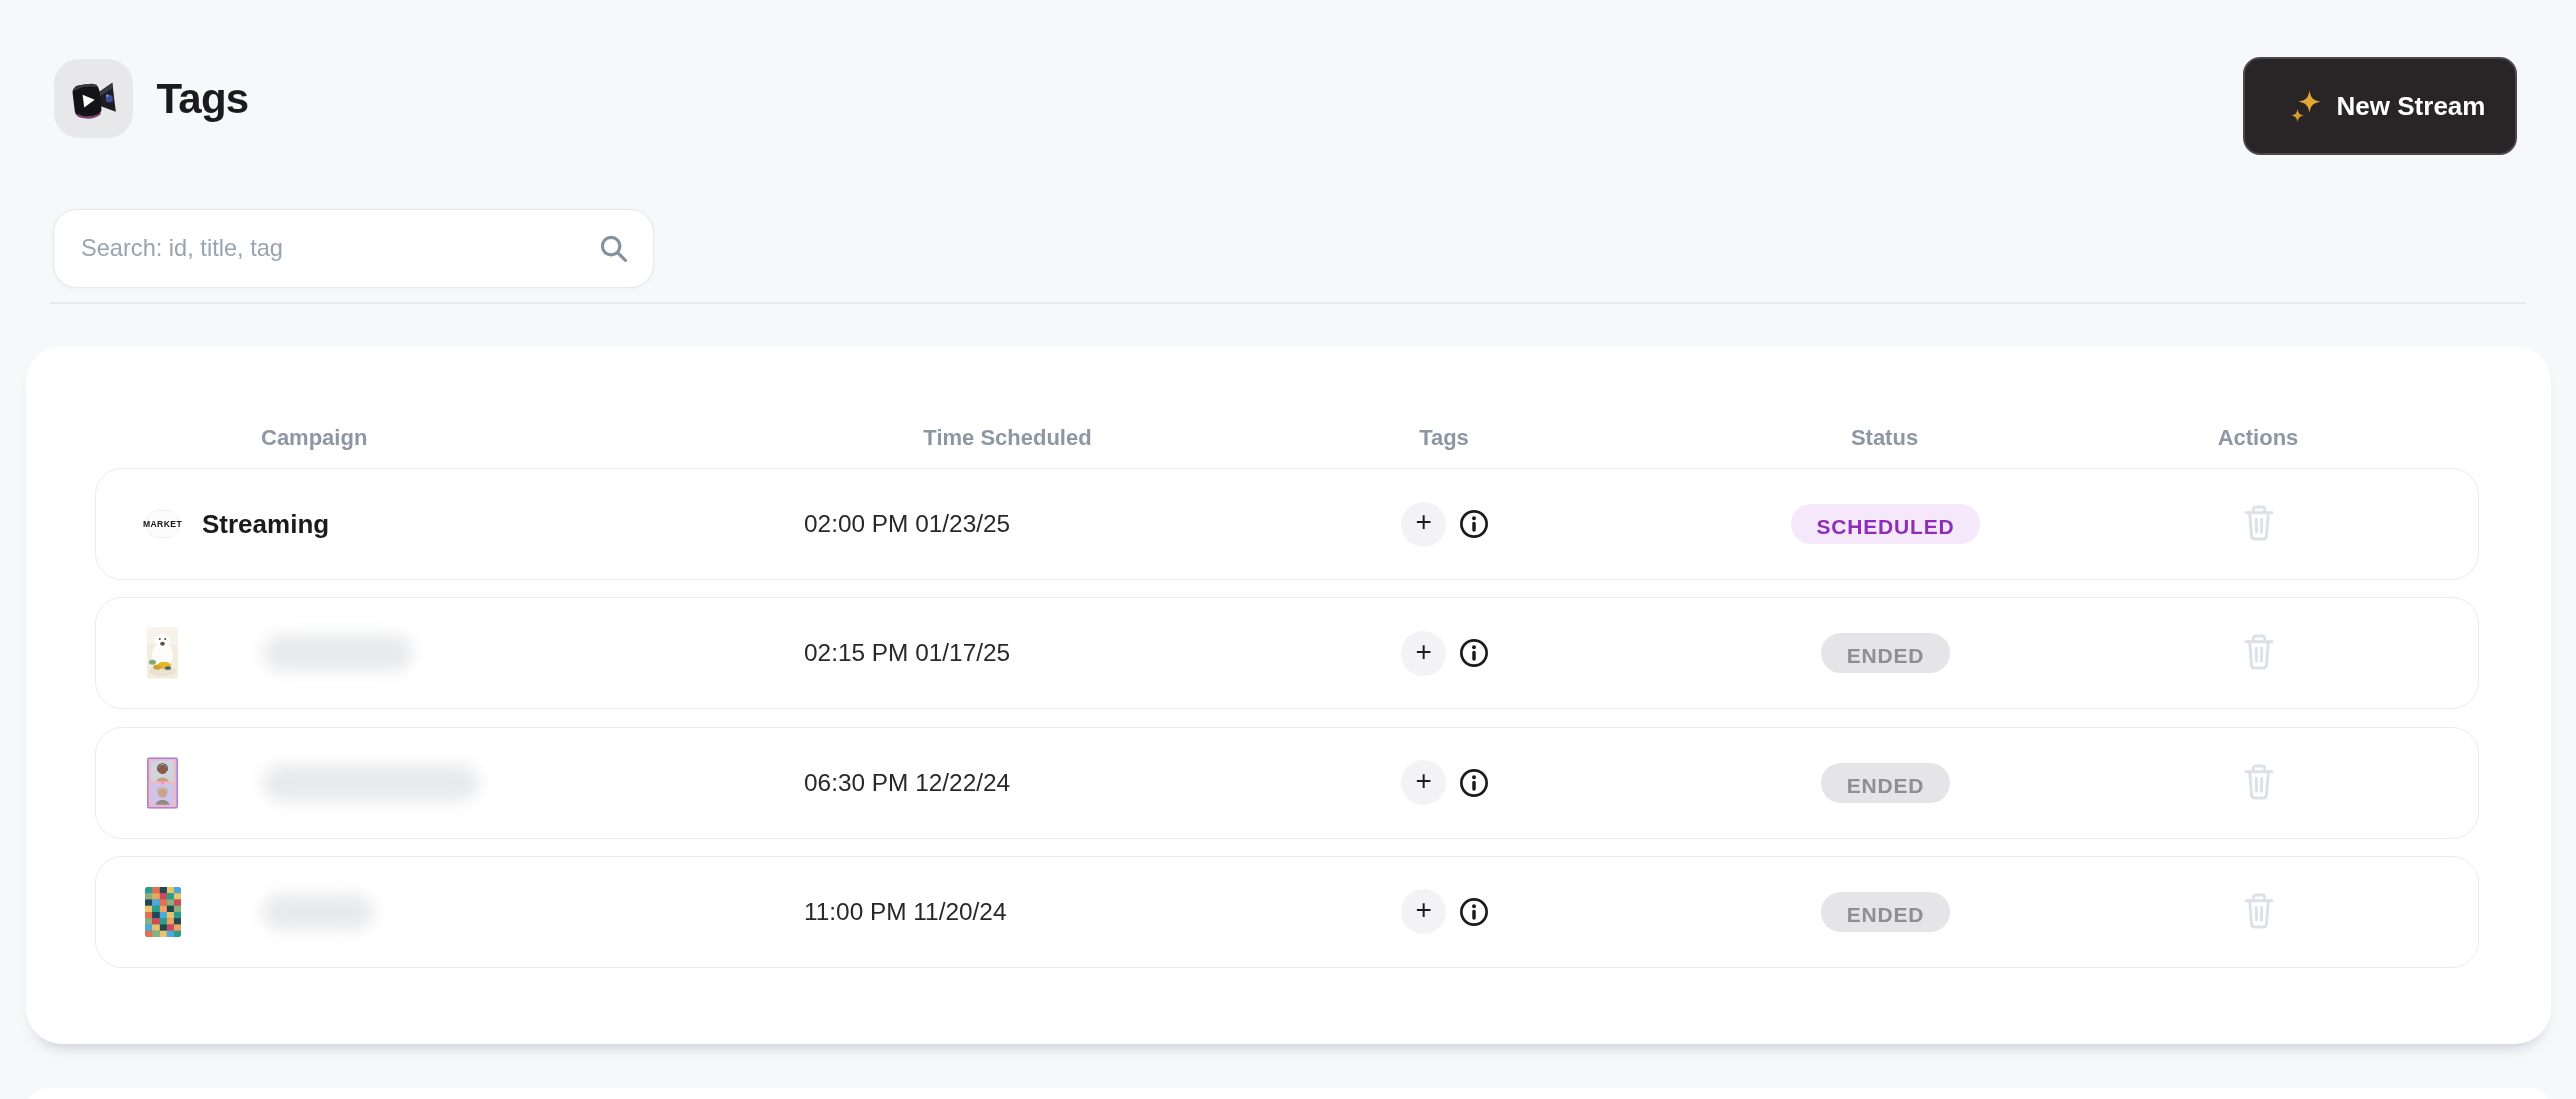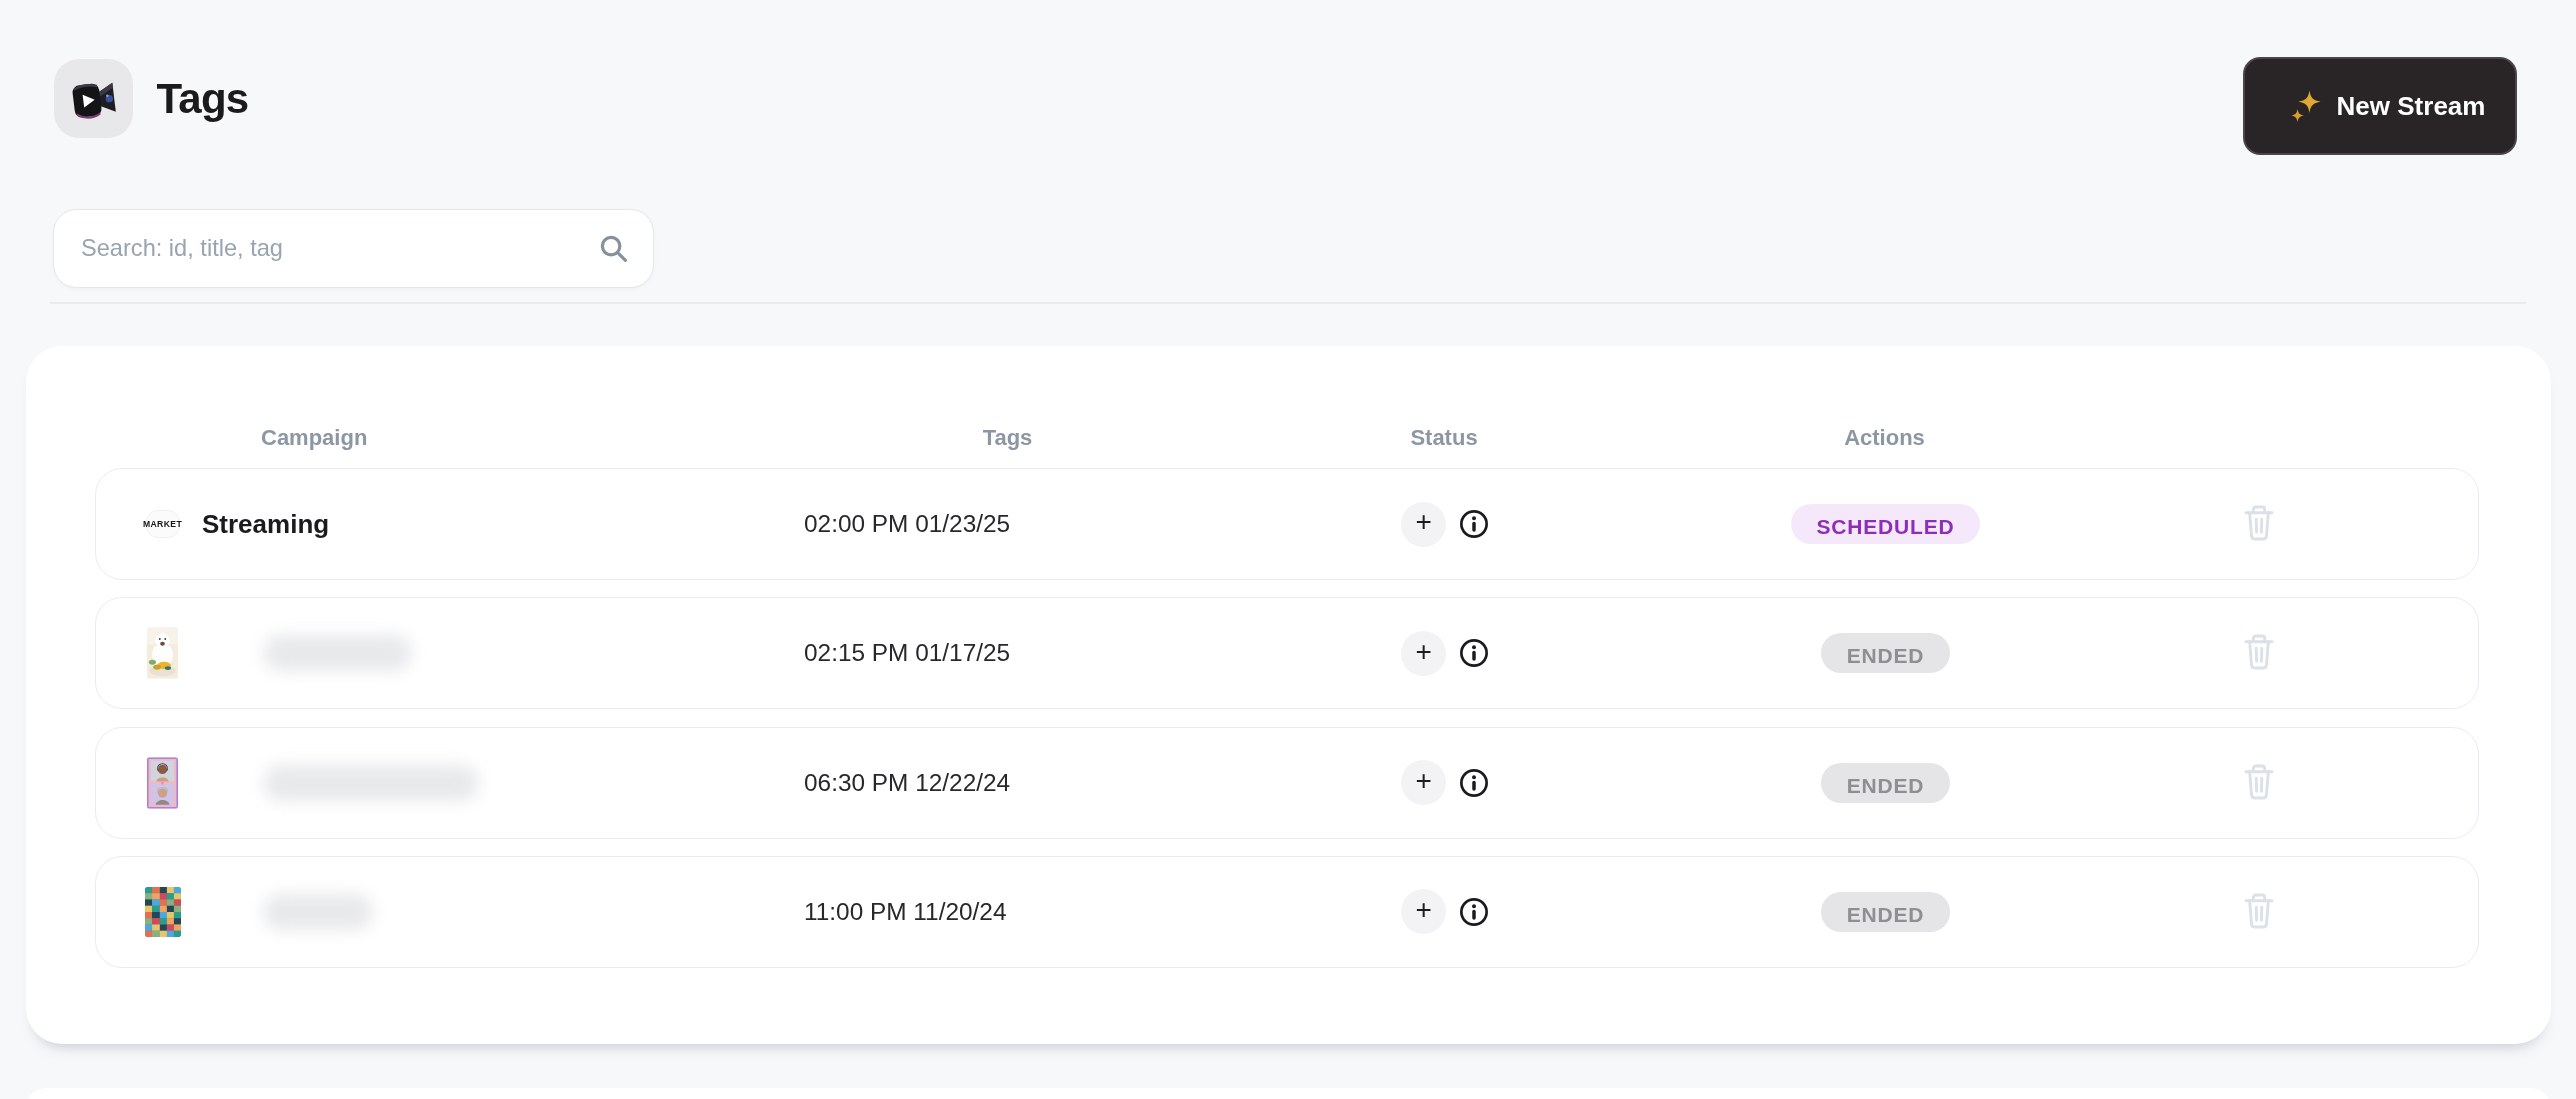"Time Scheduled" div.th { html: none -> <div>Time Scheduled</div> }
